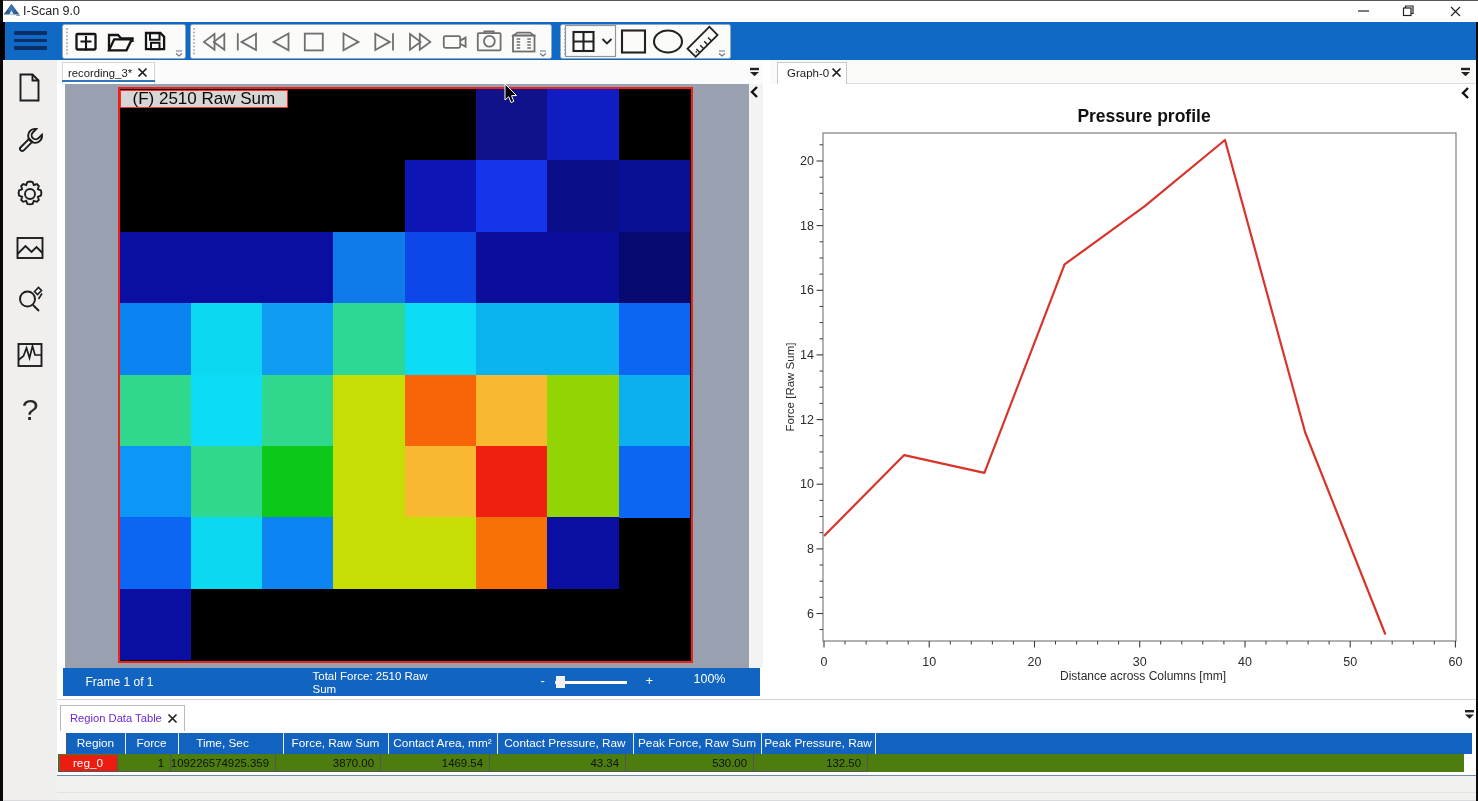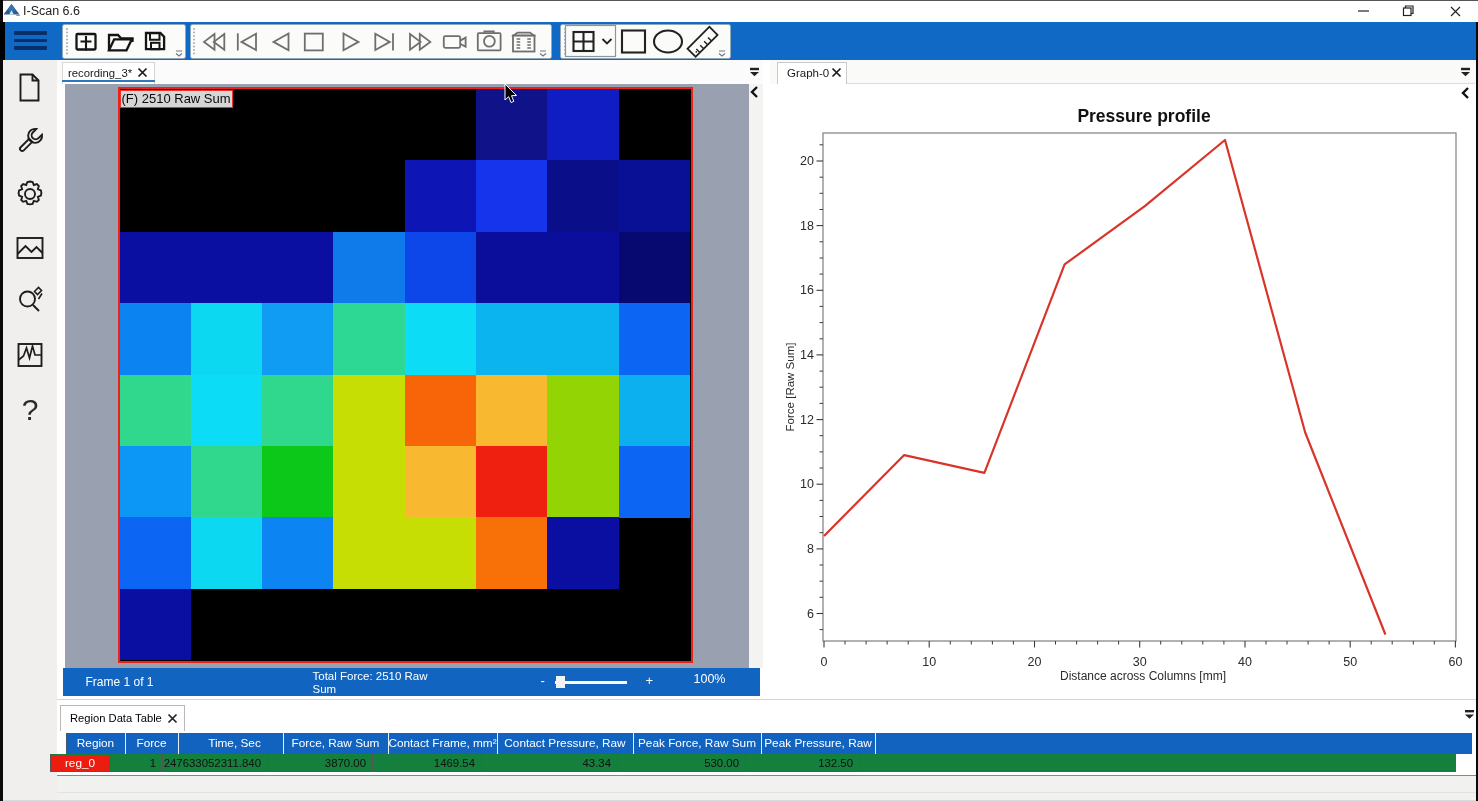"I-Scan 6.6" div.abs { text: 6.6 -> 9.0 }
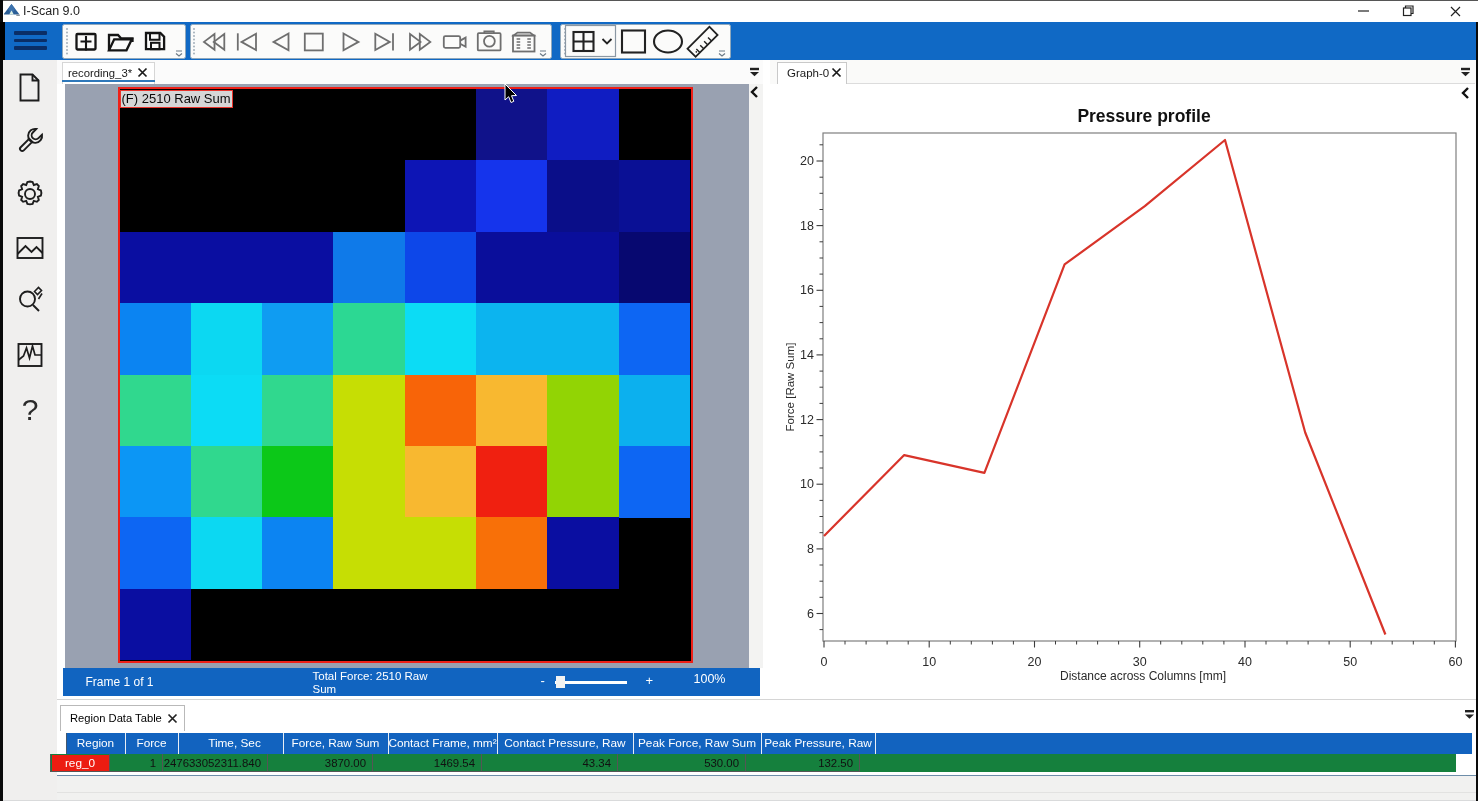"(F) 2510 Raw Sum" #heatlabel { font-size: 13px -> 17px; padding: 0 1px -> 0 12px }
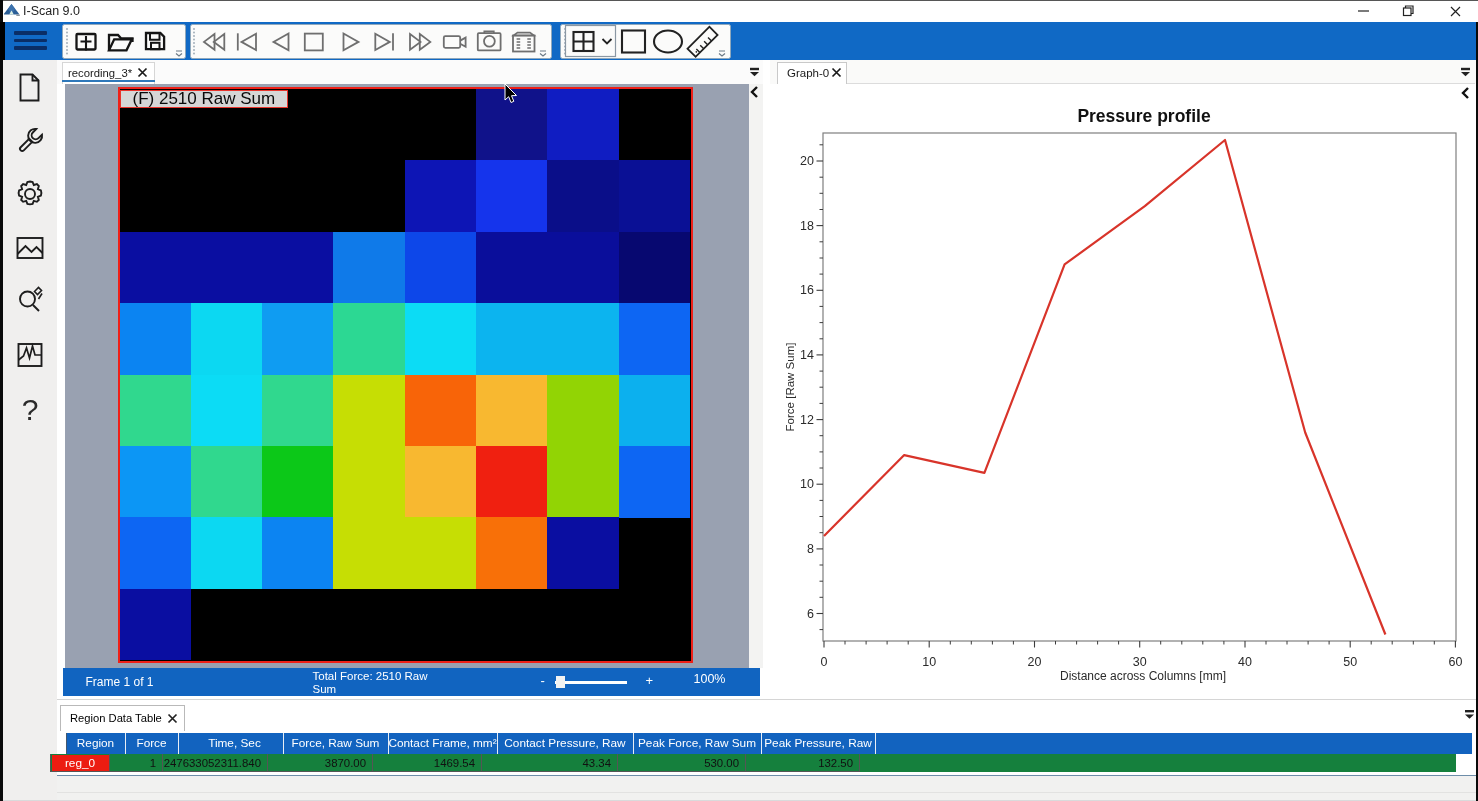"Region Data Table" div.abs { color: #000000 -> #6d28d9 }
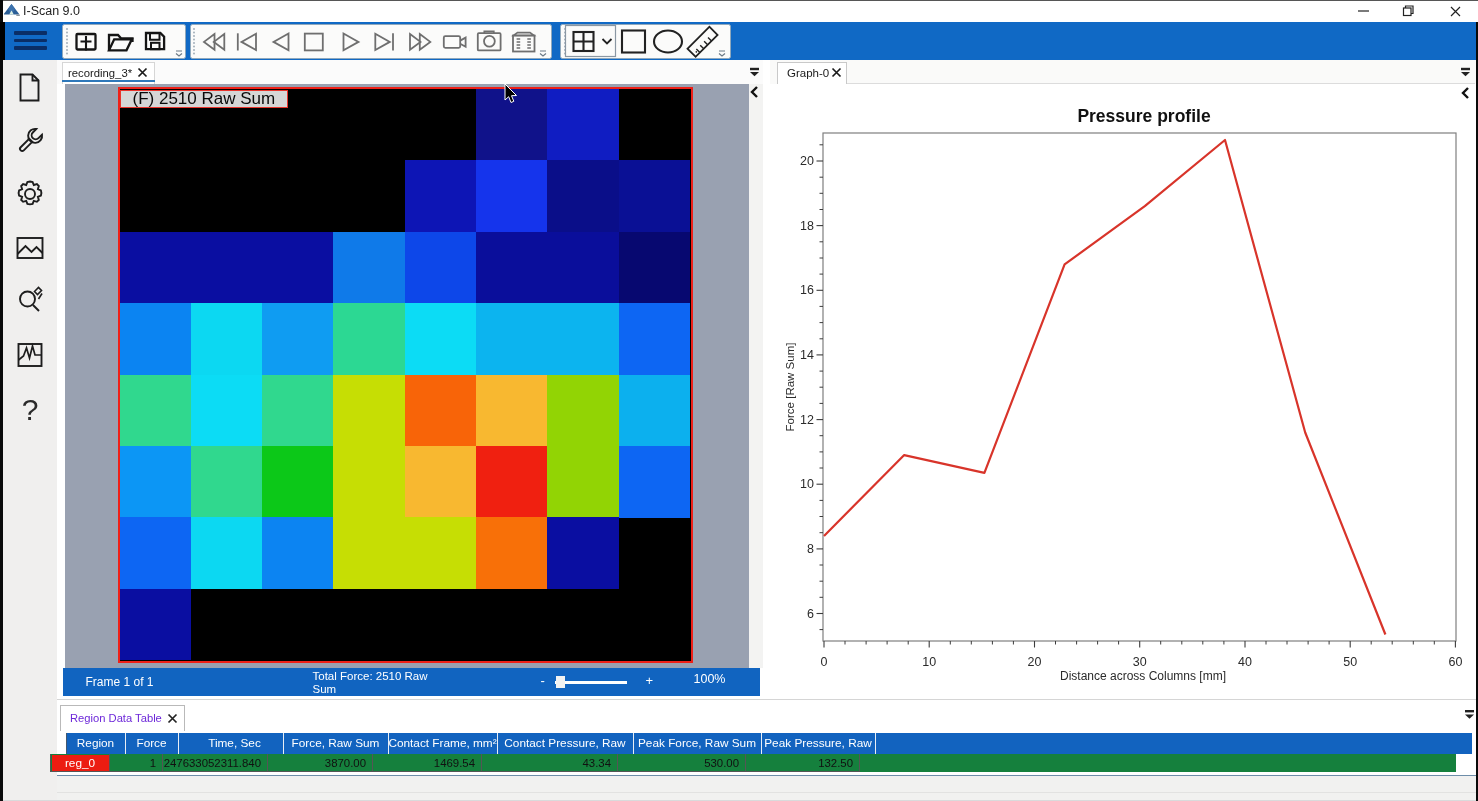"Time, Sec" div.hcell { left: 116px -> 104px }
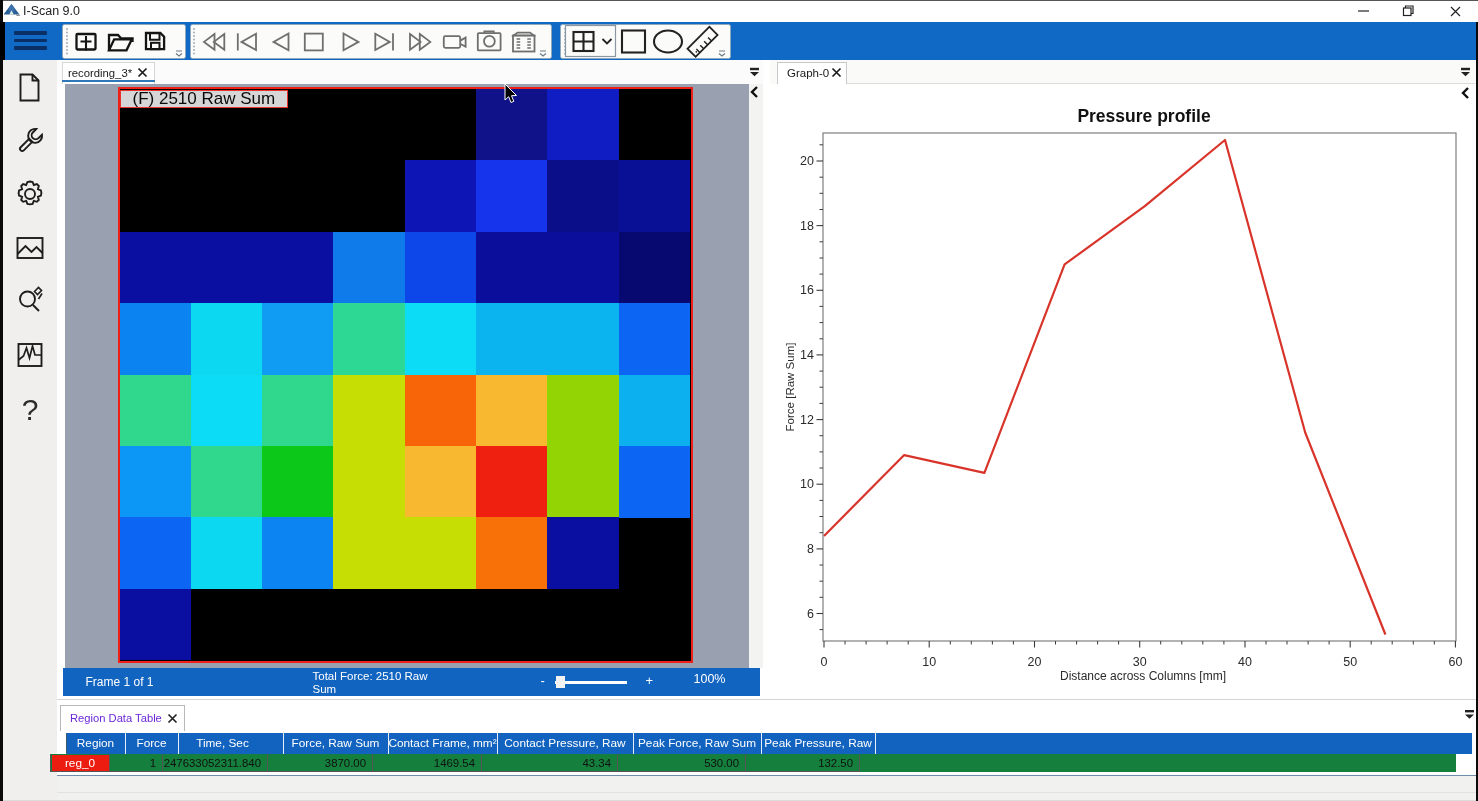"Contact Frame, mm²" div.hcell { text: Frame -> Area }
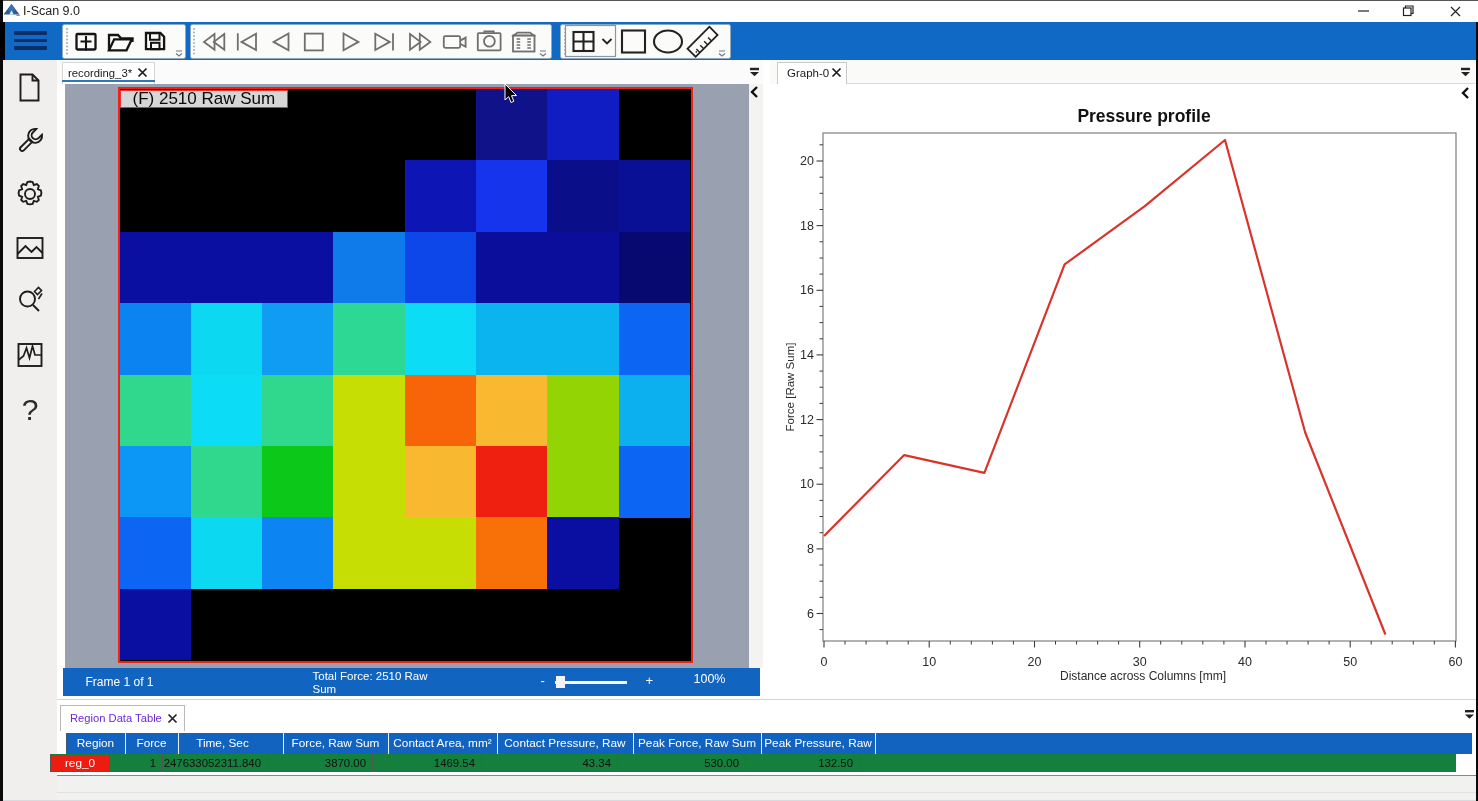"reg_0" div.abs { background: #15803d -> #4d7c0f; left: 50px -> 58px }
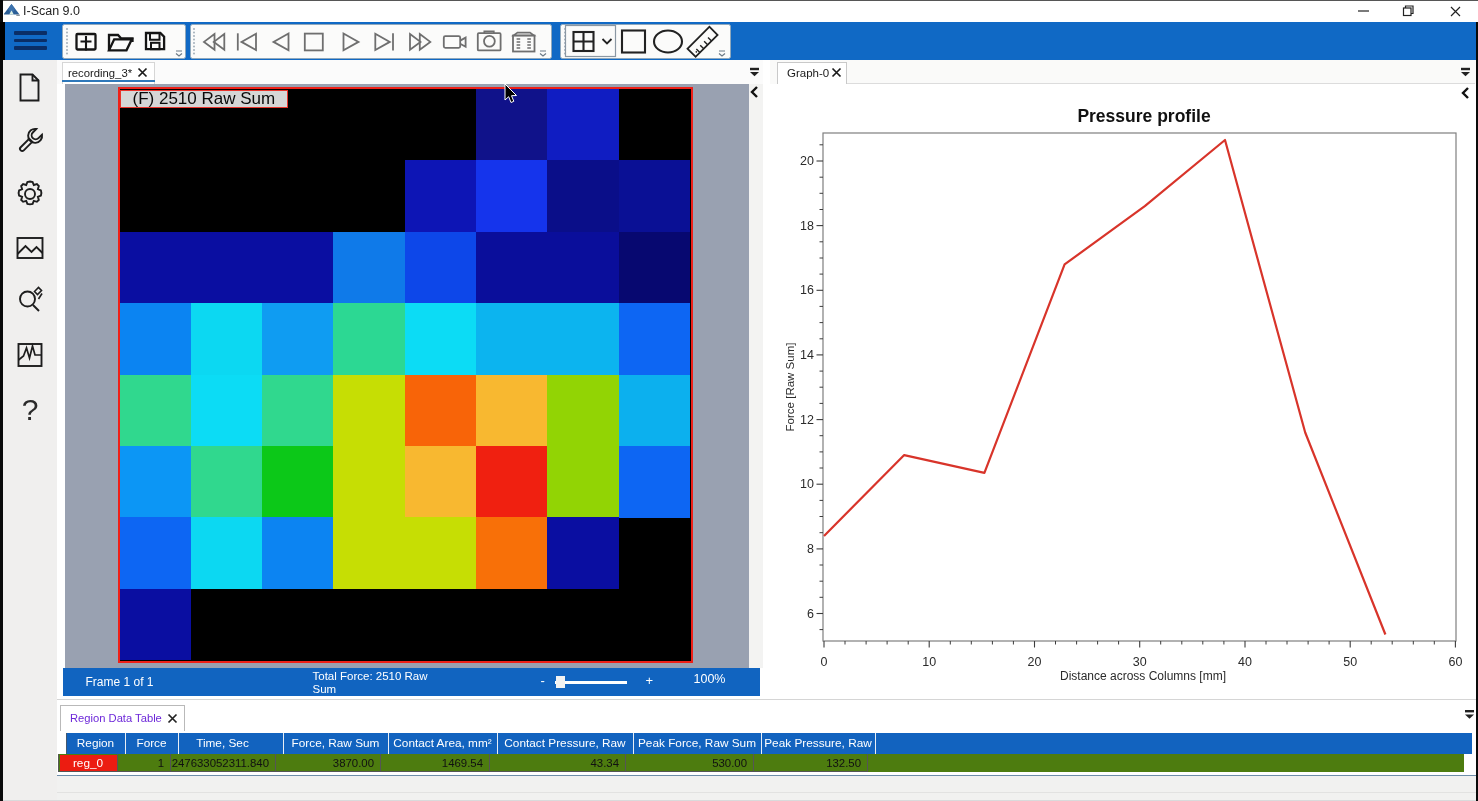"247633052311.840" div.dcell { text: 247633052311.840 -> 109226574925.359 }
